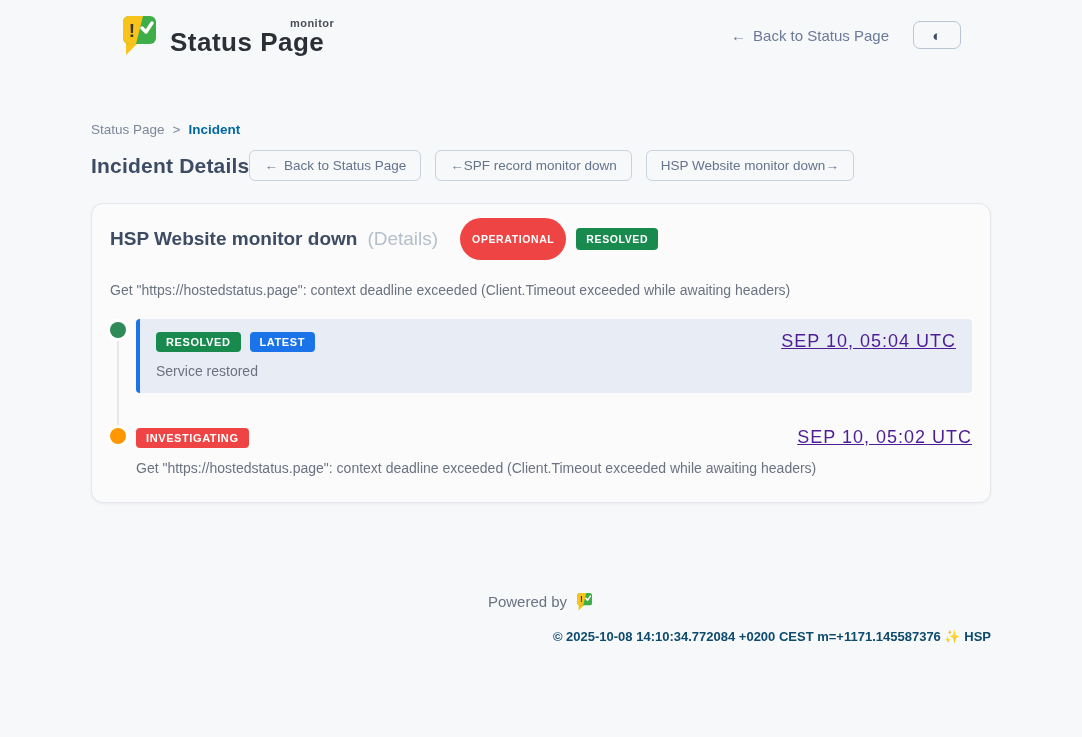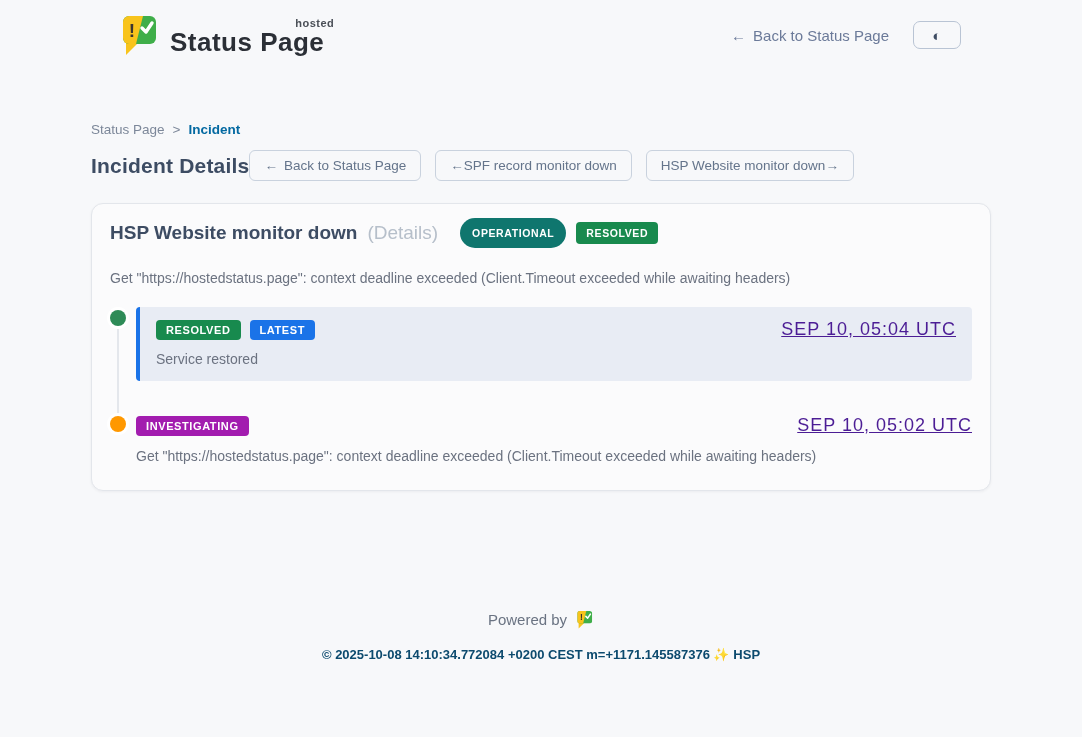"hosted" span.logo-sup { text: hosted -> monitor }
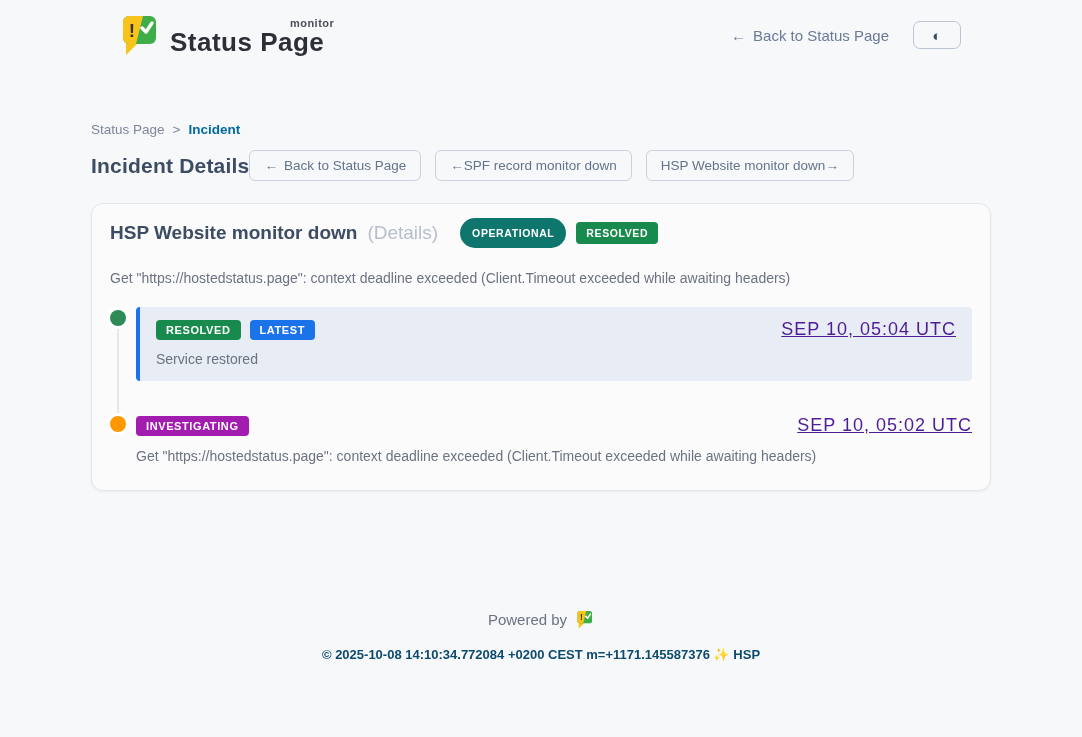"OPERATIONAL" .badge-operational { background: #0f766e -> #ef4444; padding: 9px 12px -> 15px 12px }
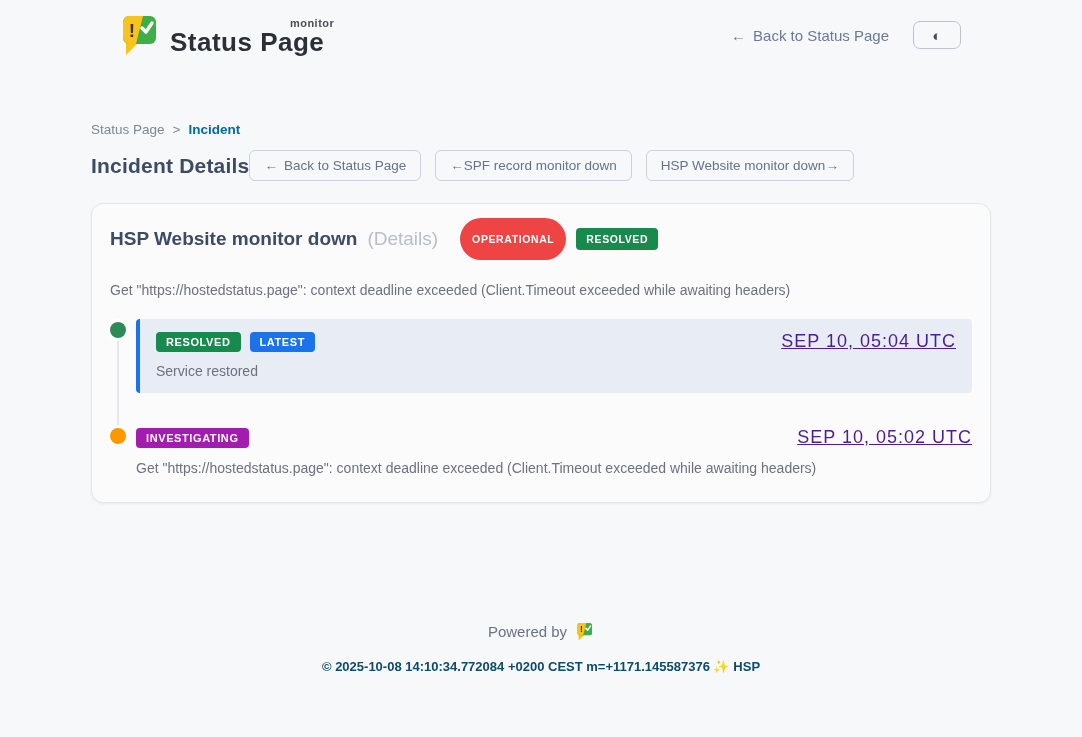"INVESTIGATING" .tb-investigating { background: #a21caf -> #ef4444 }
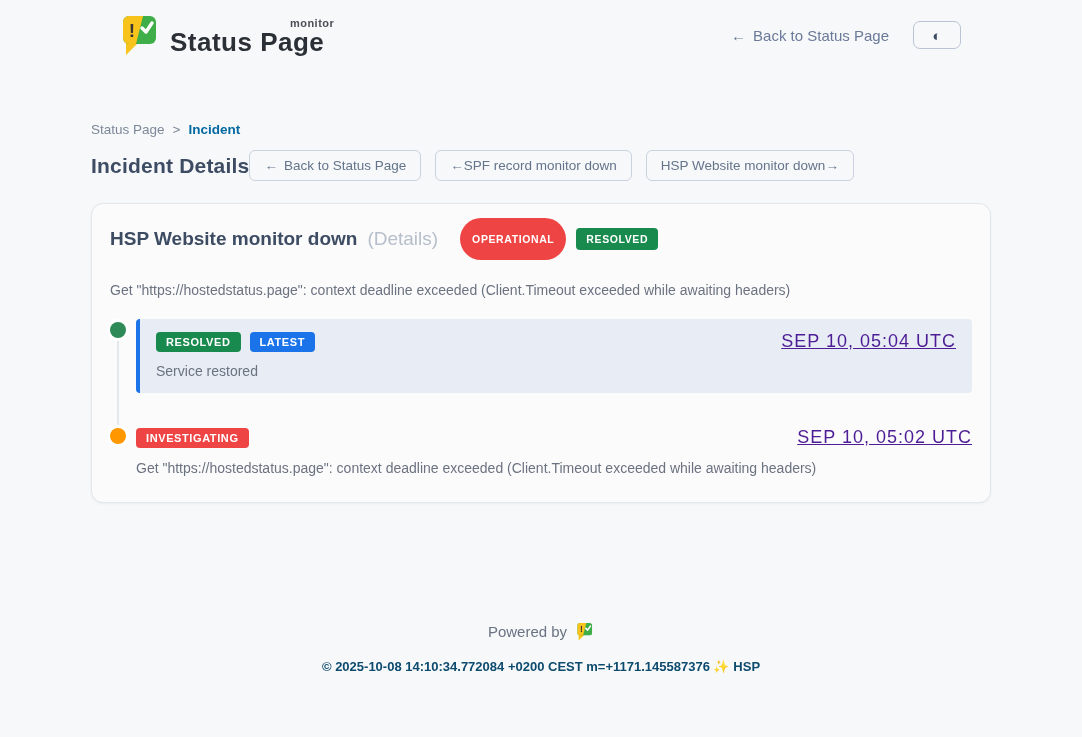"Powered by" .footer { margin-top: 118px -> 88px; text-align: center -> right }
